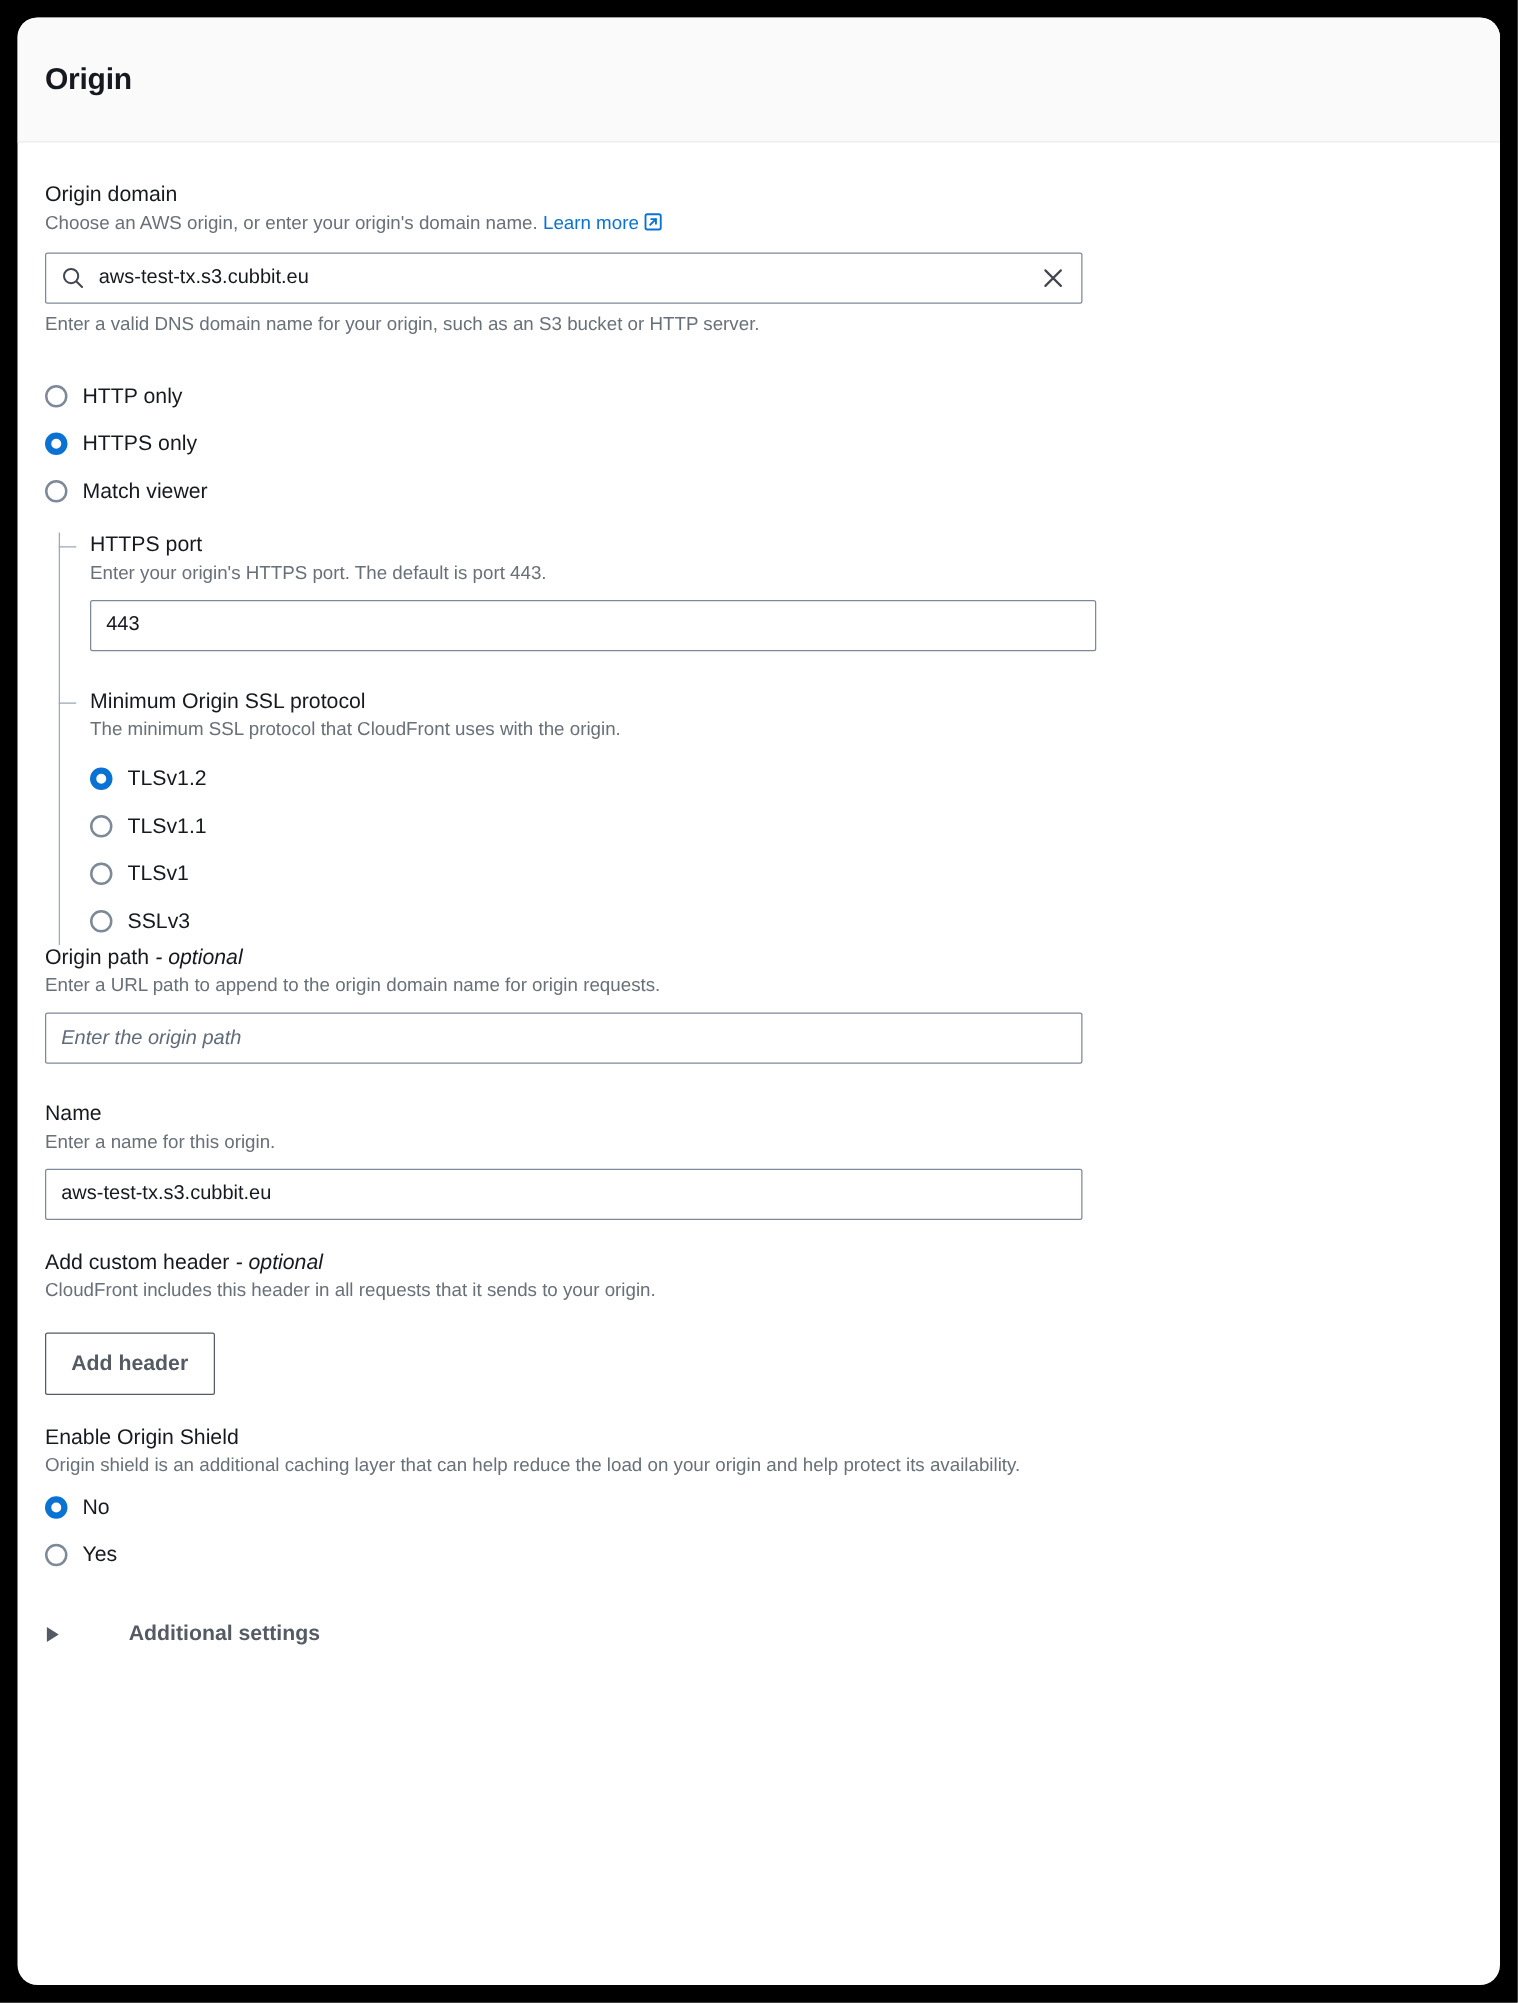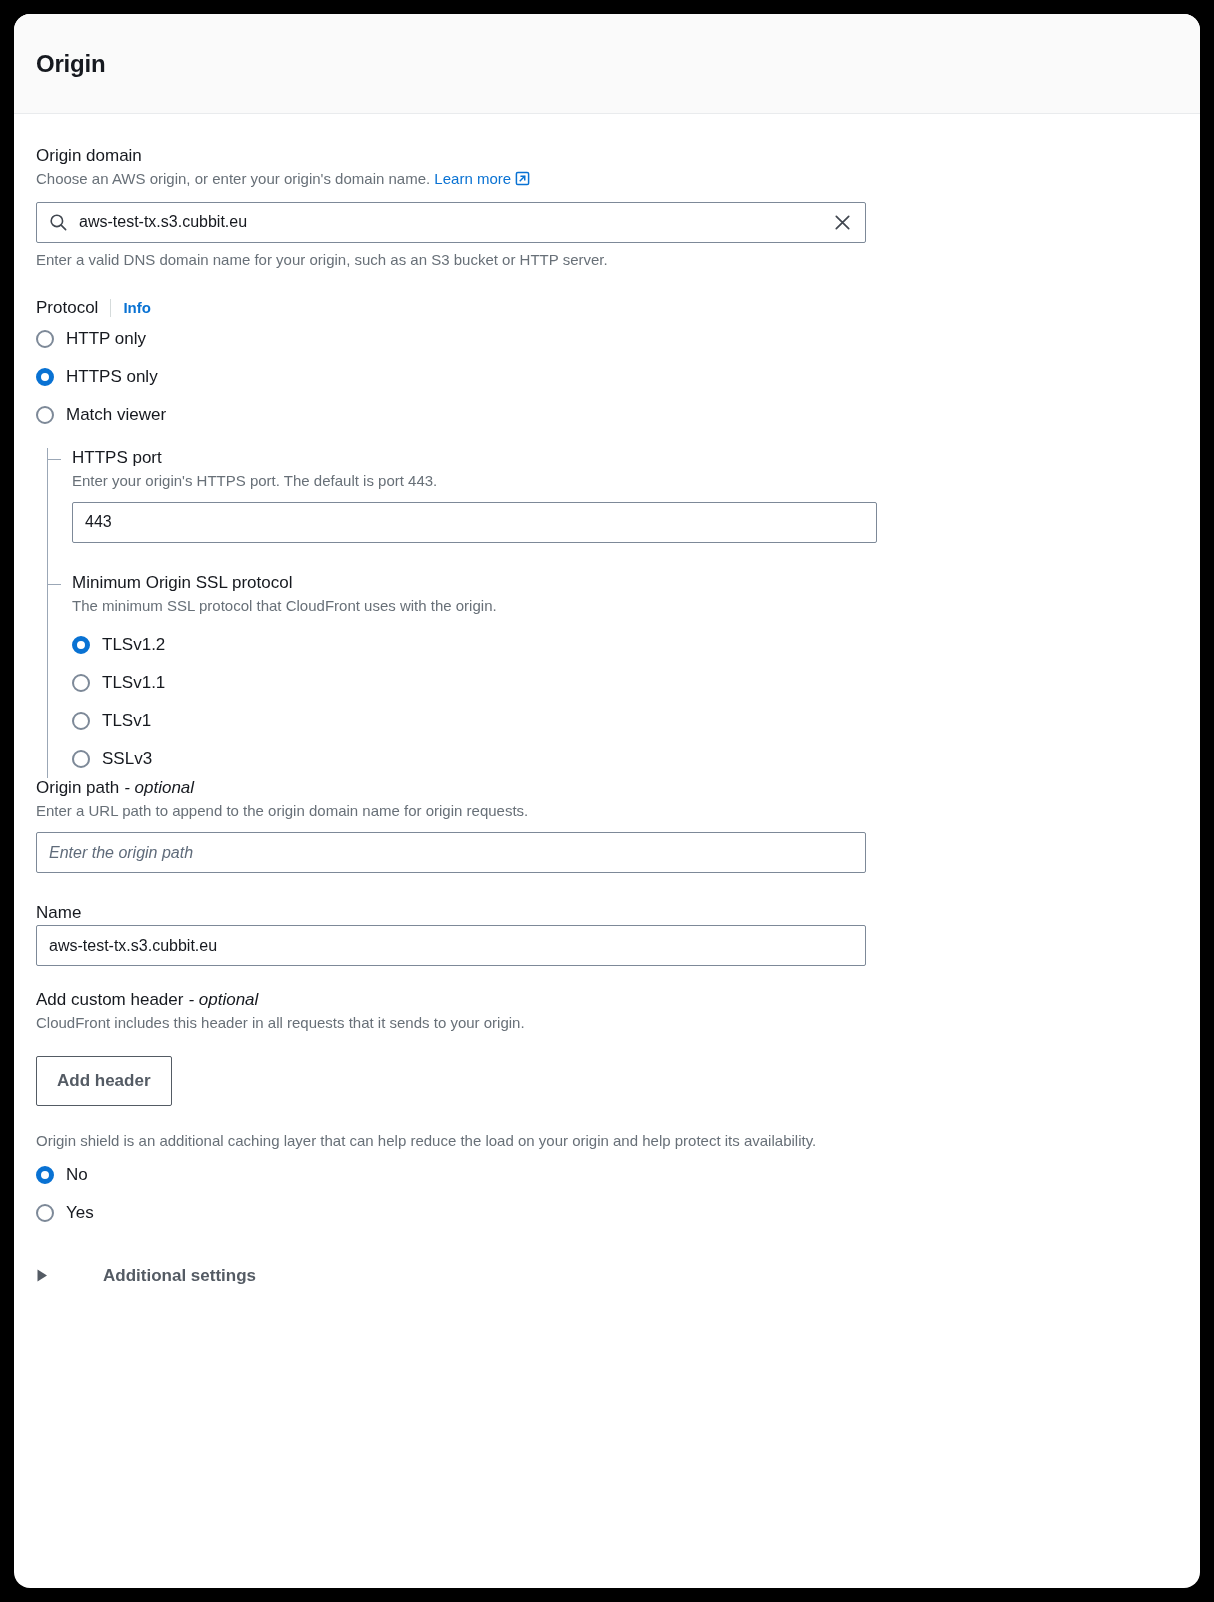"Protocol" div.label-with-info { html: <div> <span>Protocol</span> <span></span> <span>Info</span> </div> -> none }
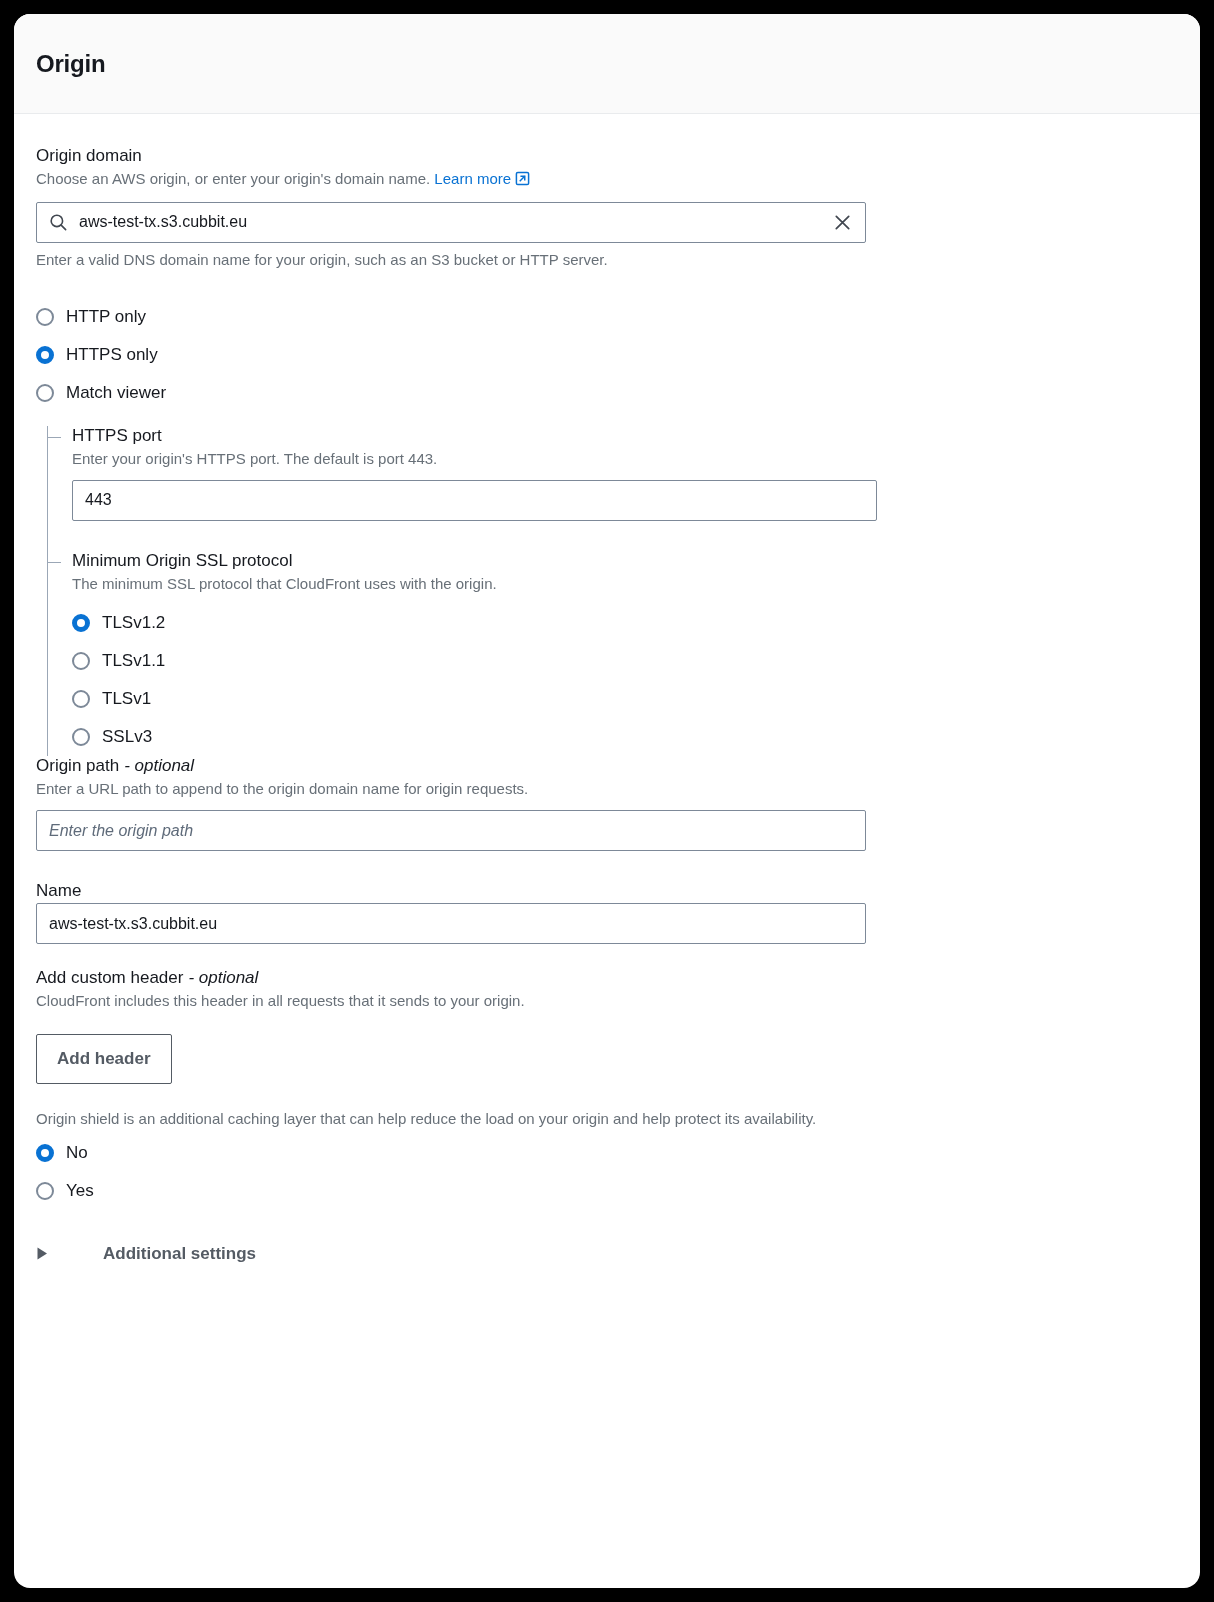"Enter a name for this" div.field-desc { html: none -> <div>Enter a name for this origin.</div> }
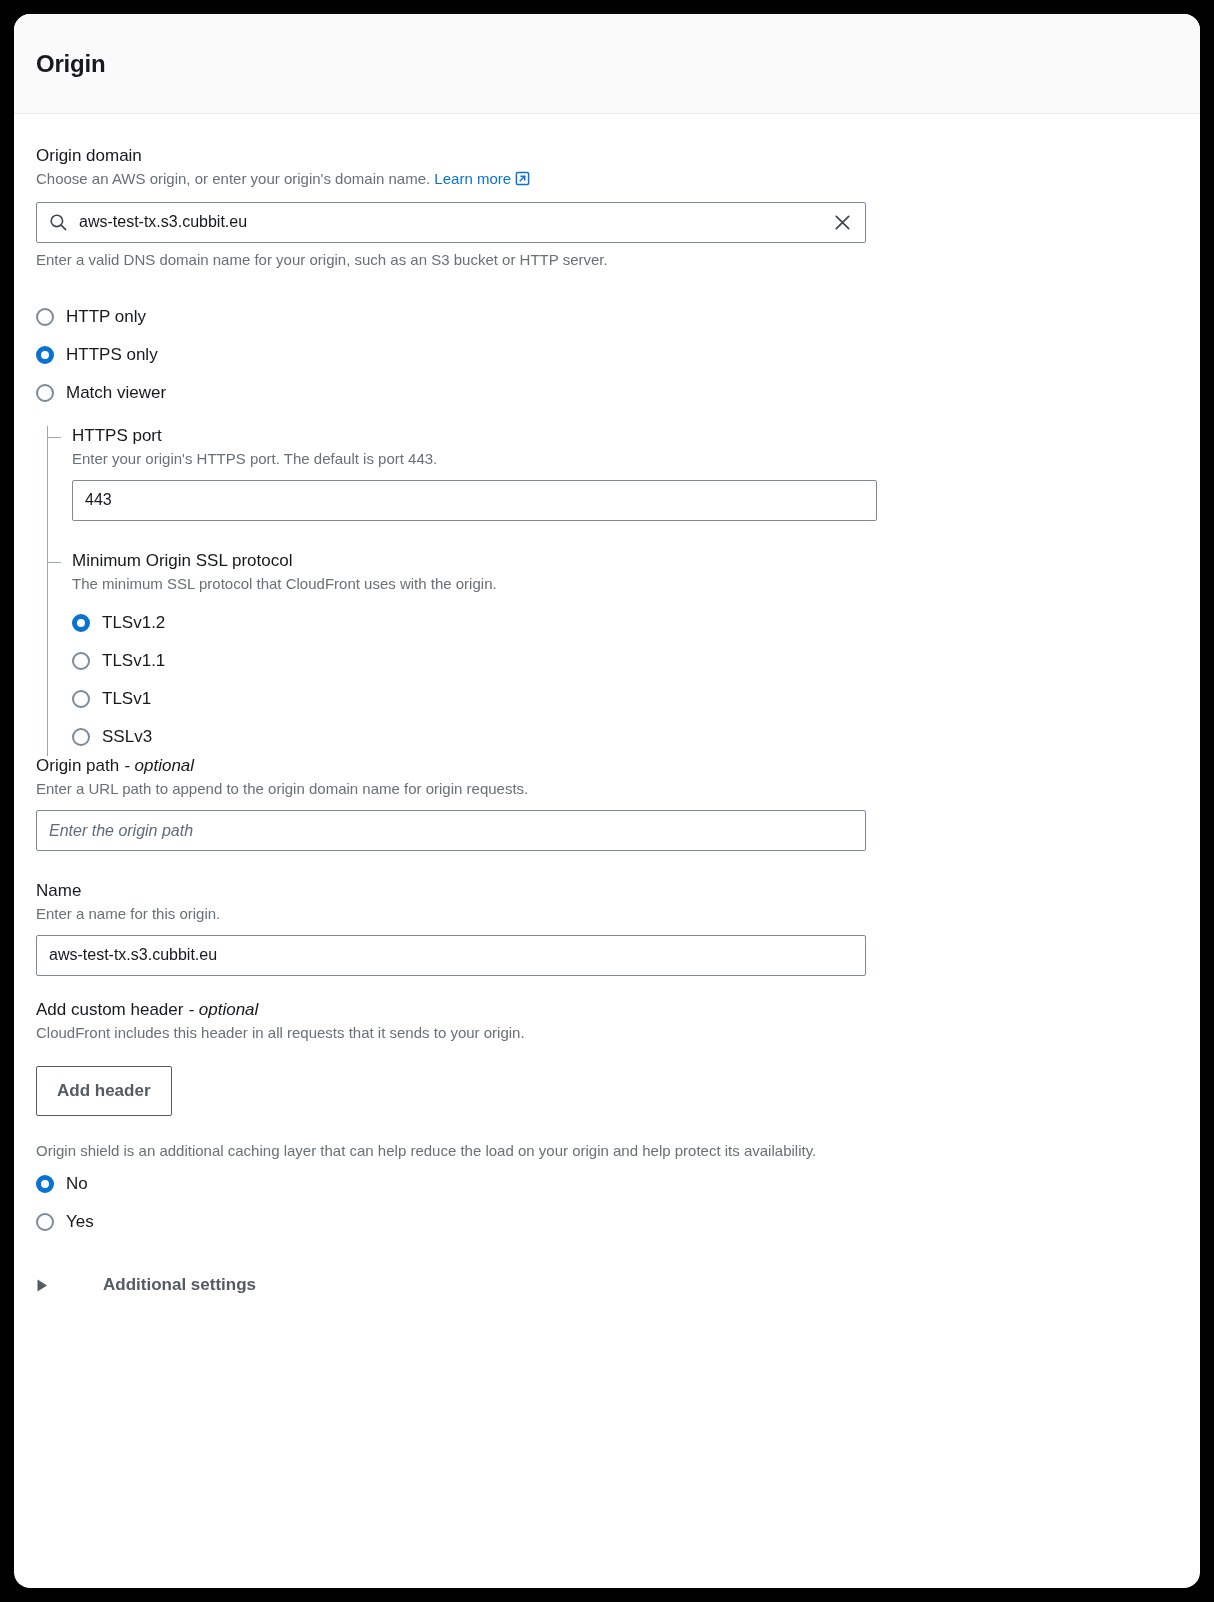"Enable Origin Shield" div.field-label { html: none -> <div>Enable Origin Shield</div> }
